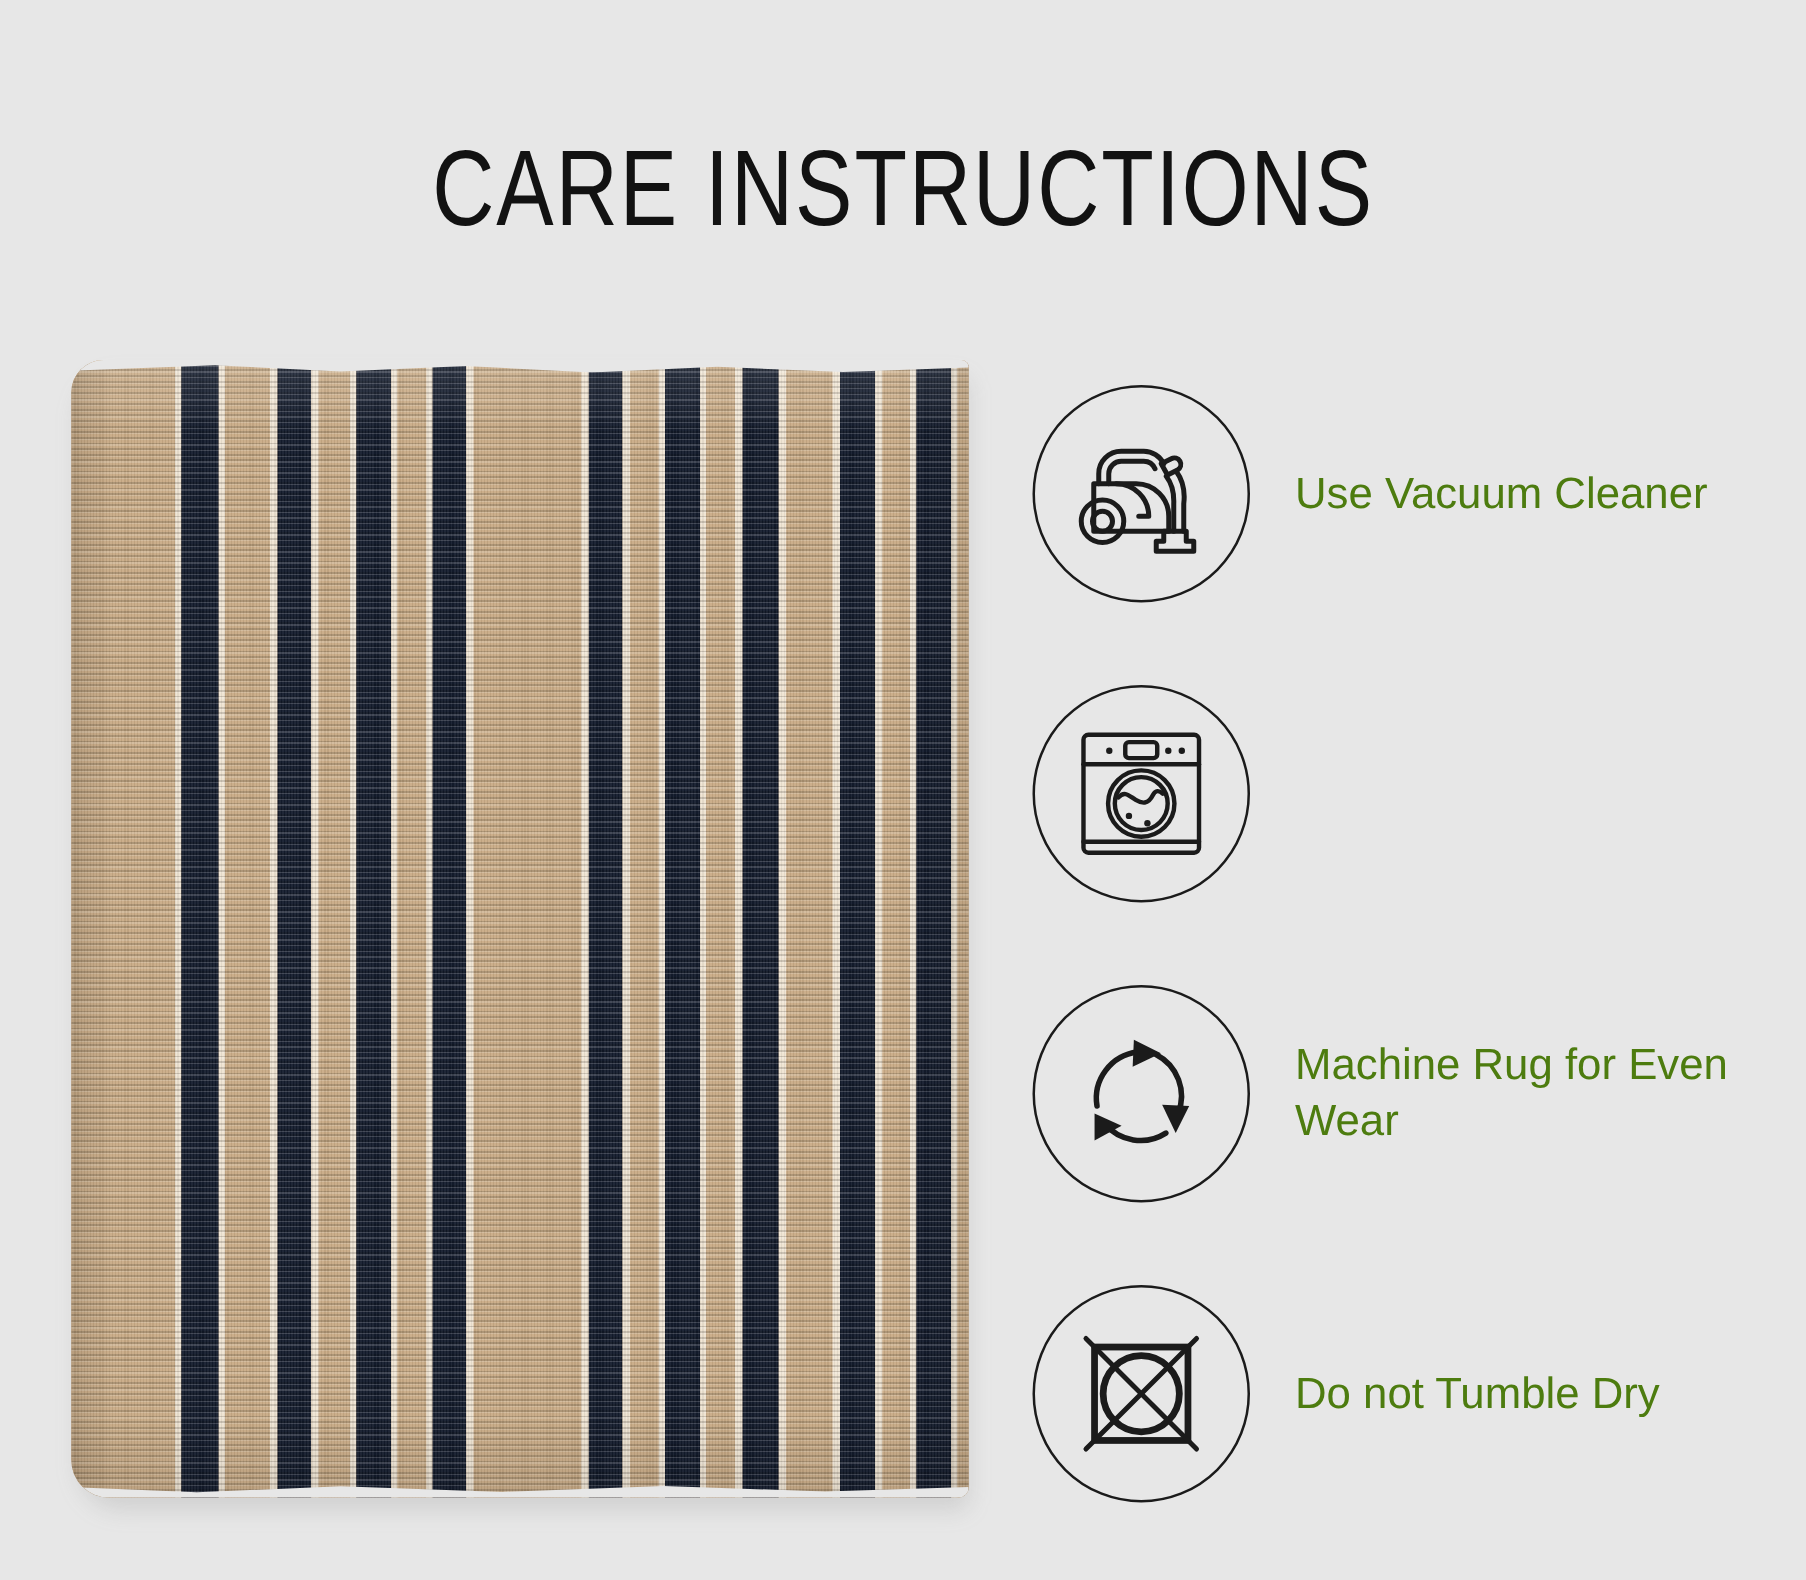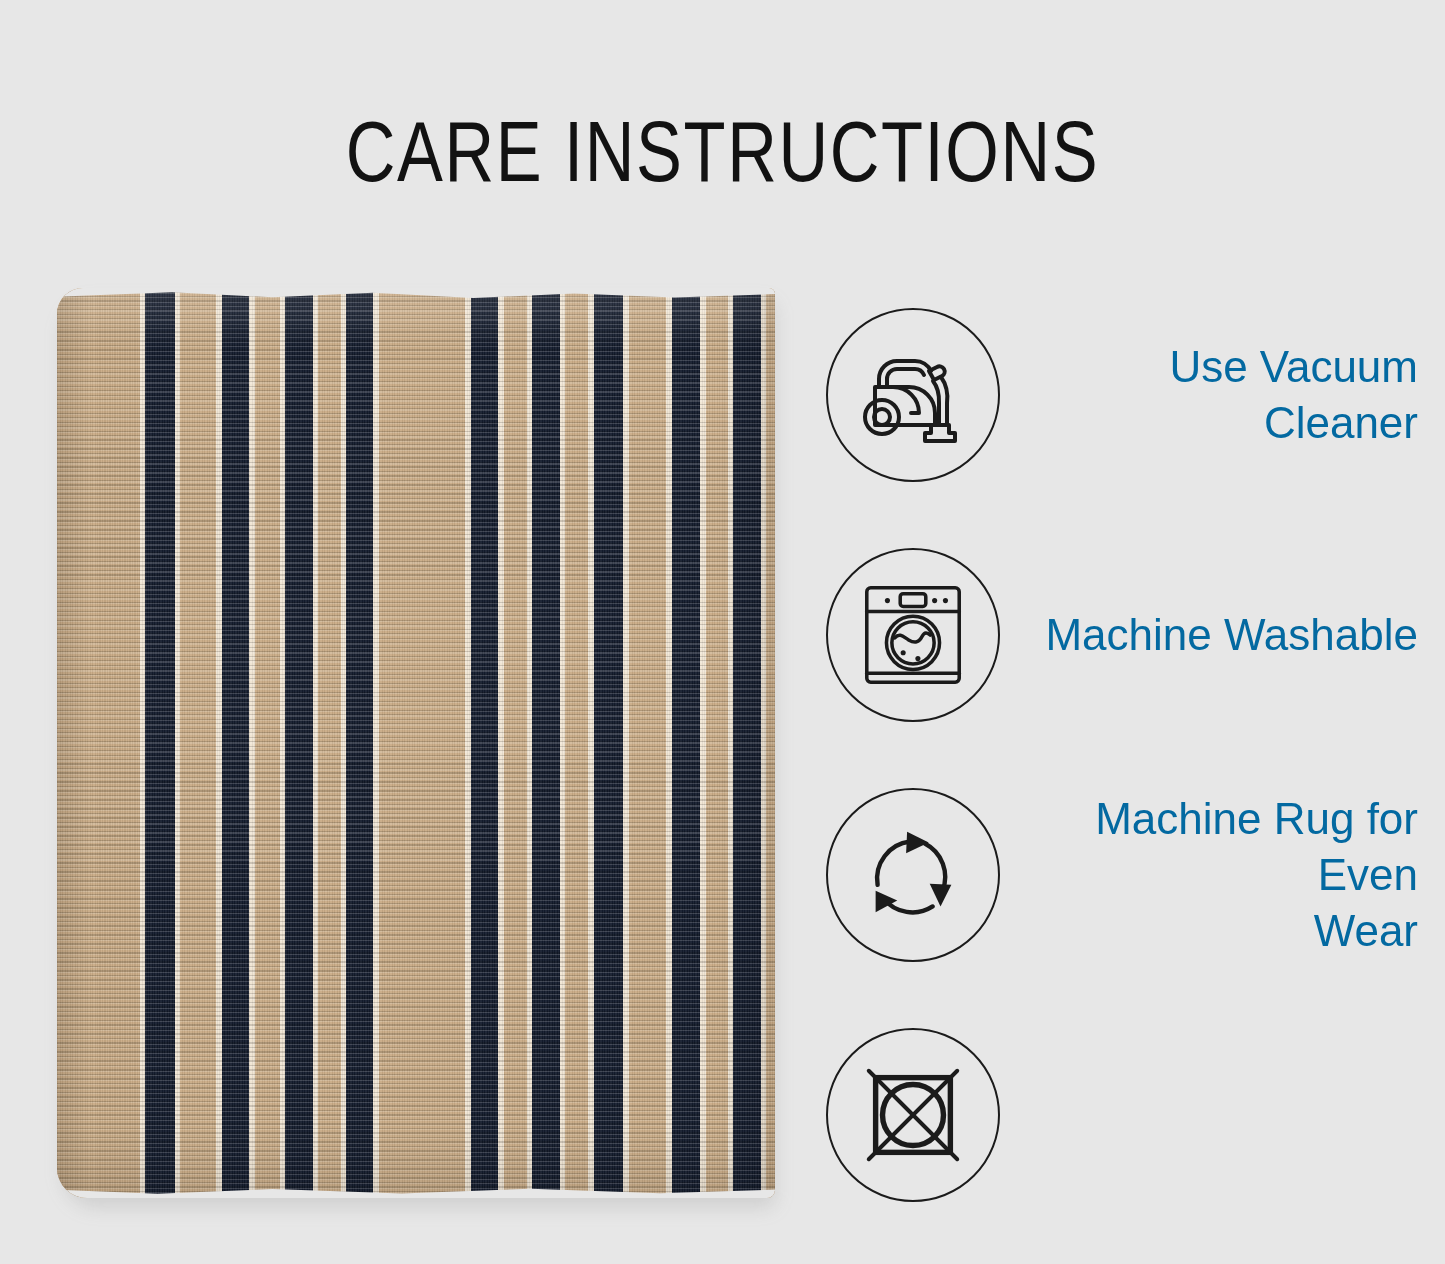"Use Vacuum Cleaner" .row-label { color: #0369a1 -> #4d7c0f; font-size: 44px -> 35px; text-align: right -> left }
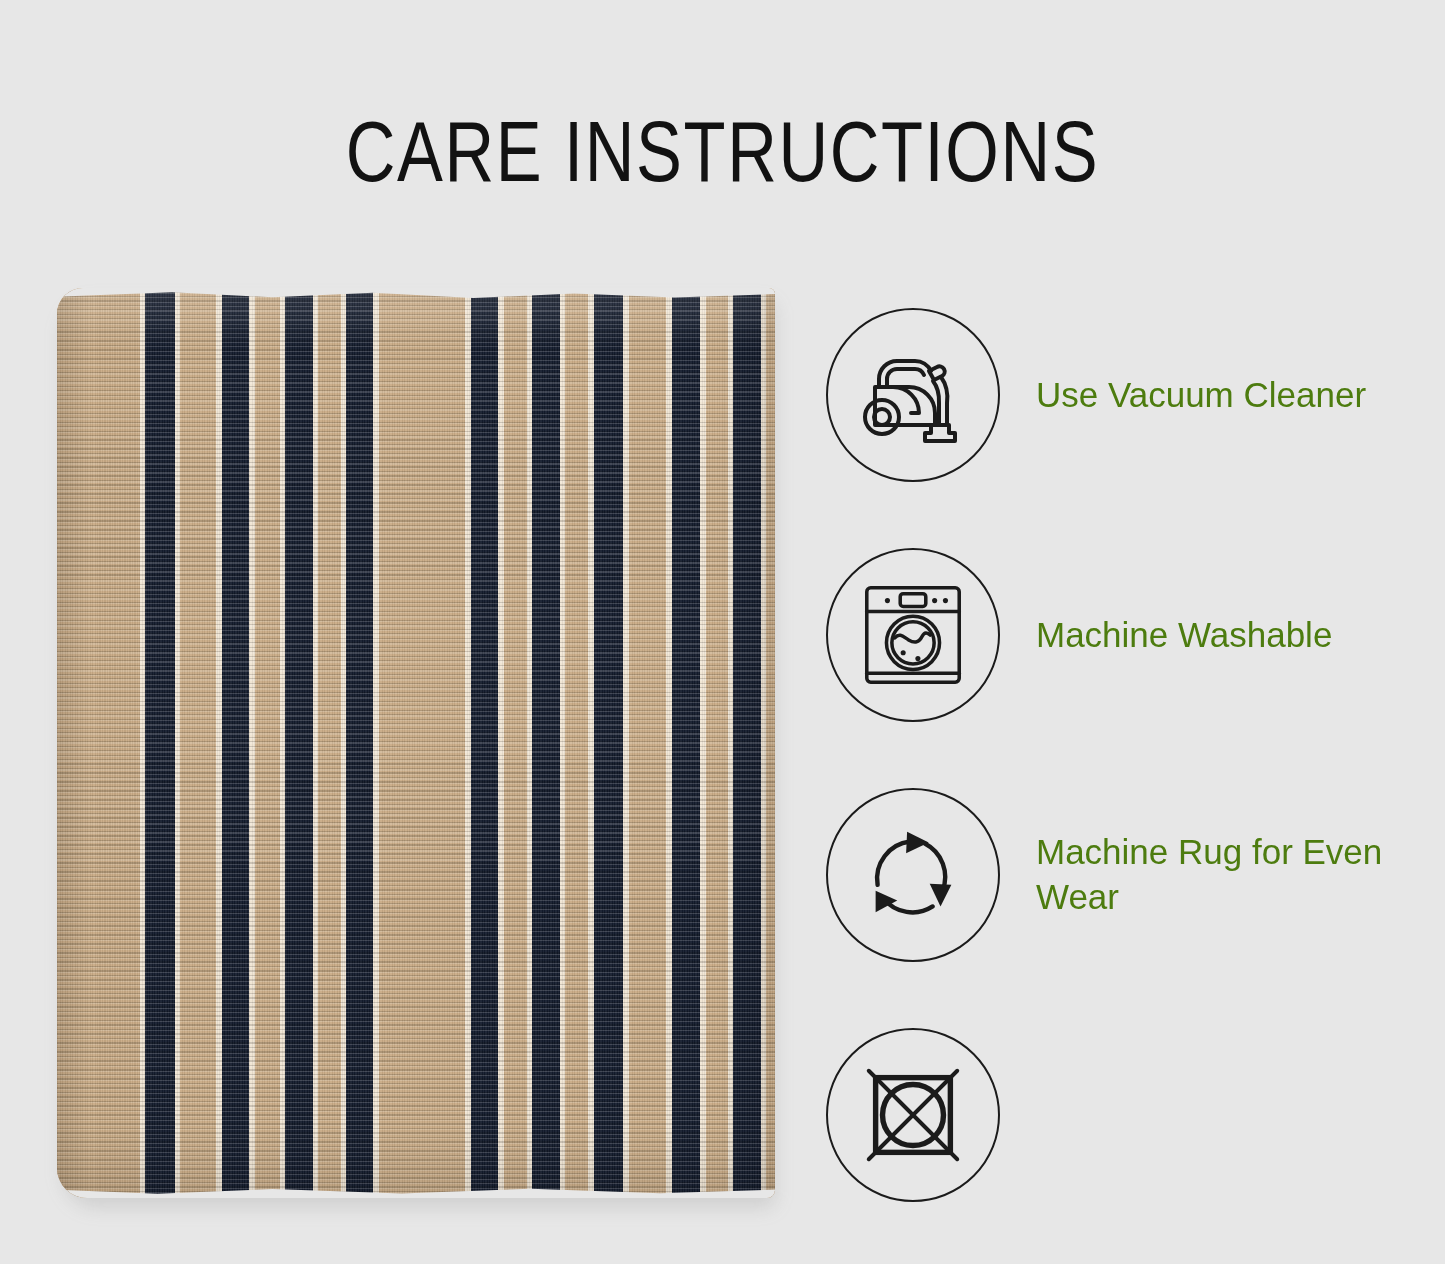"Machine Washable" div.row-label { html: <div> <span>Machine Washable</span> </div> -> none }
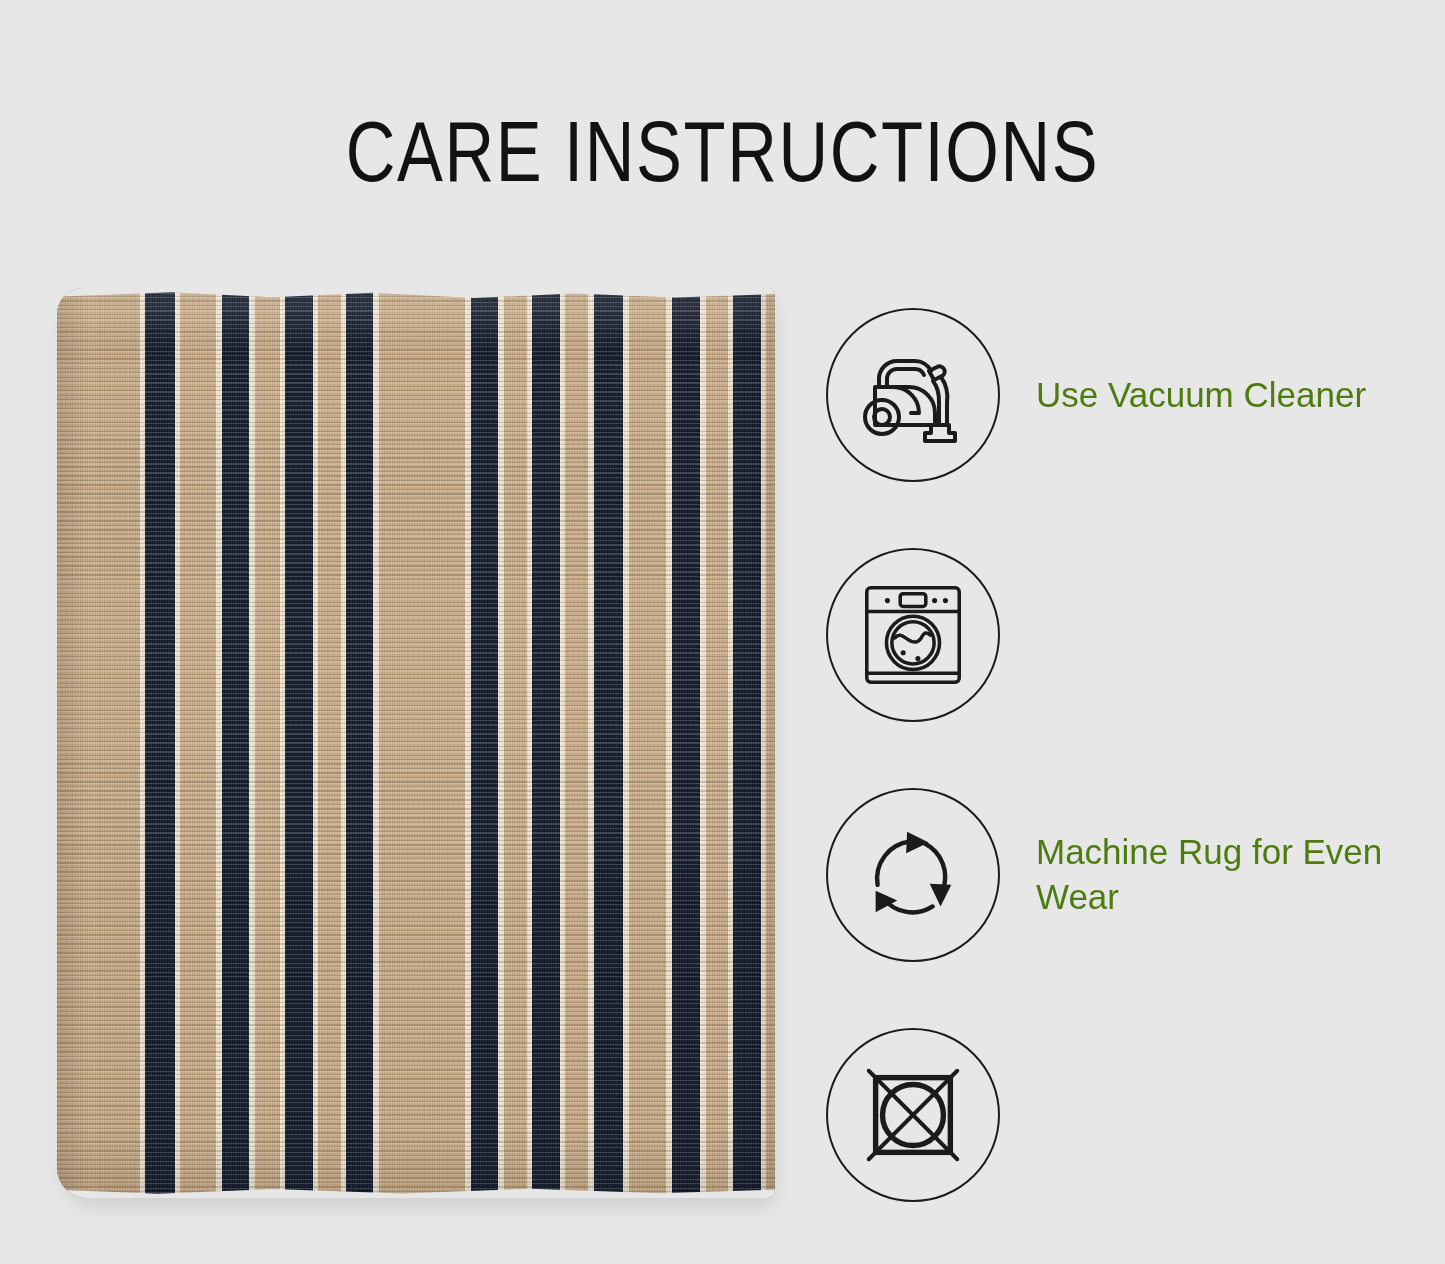"Do not Tumble Dry" div.row-label { html: none -> <div> <span>Do not Tumble Dry</span> </div> }
